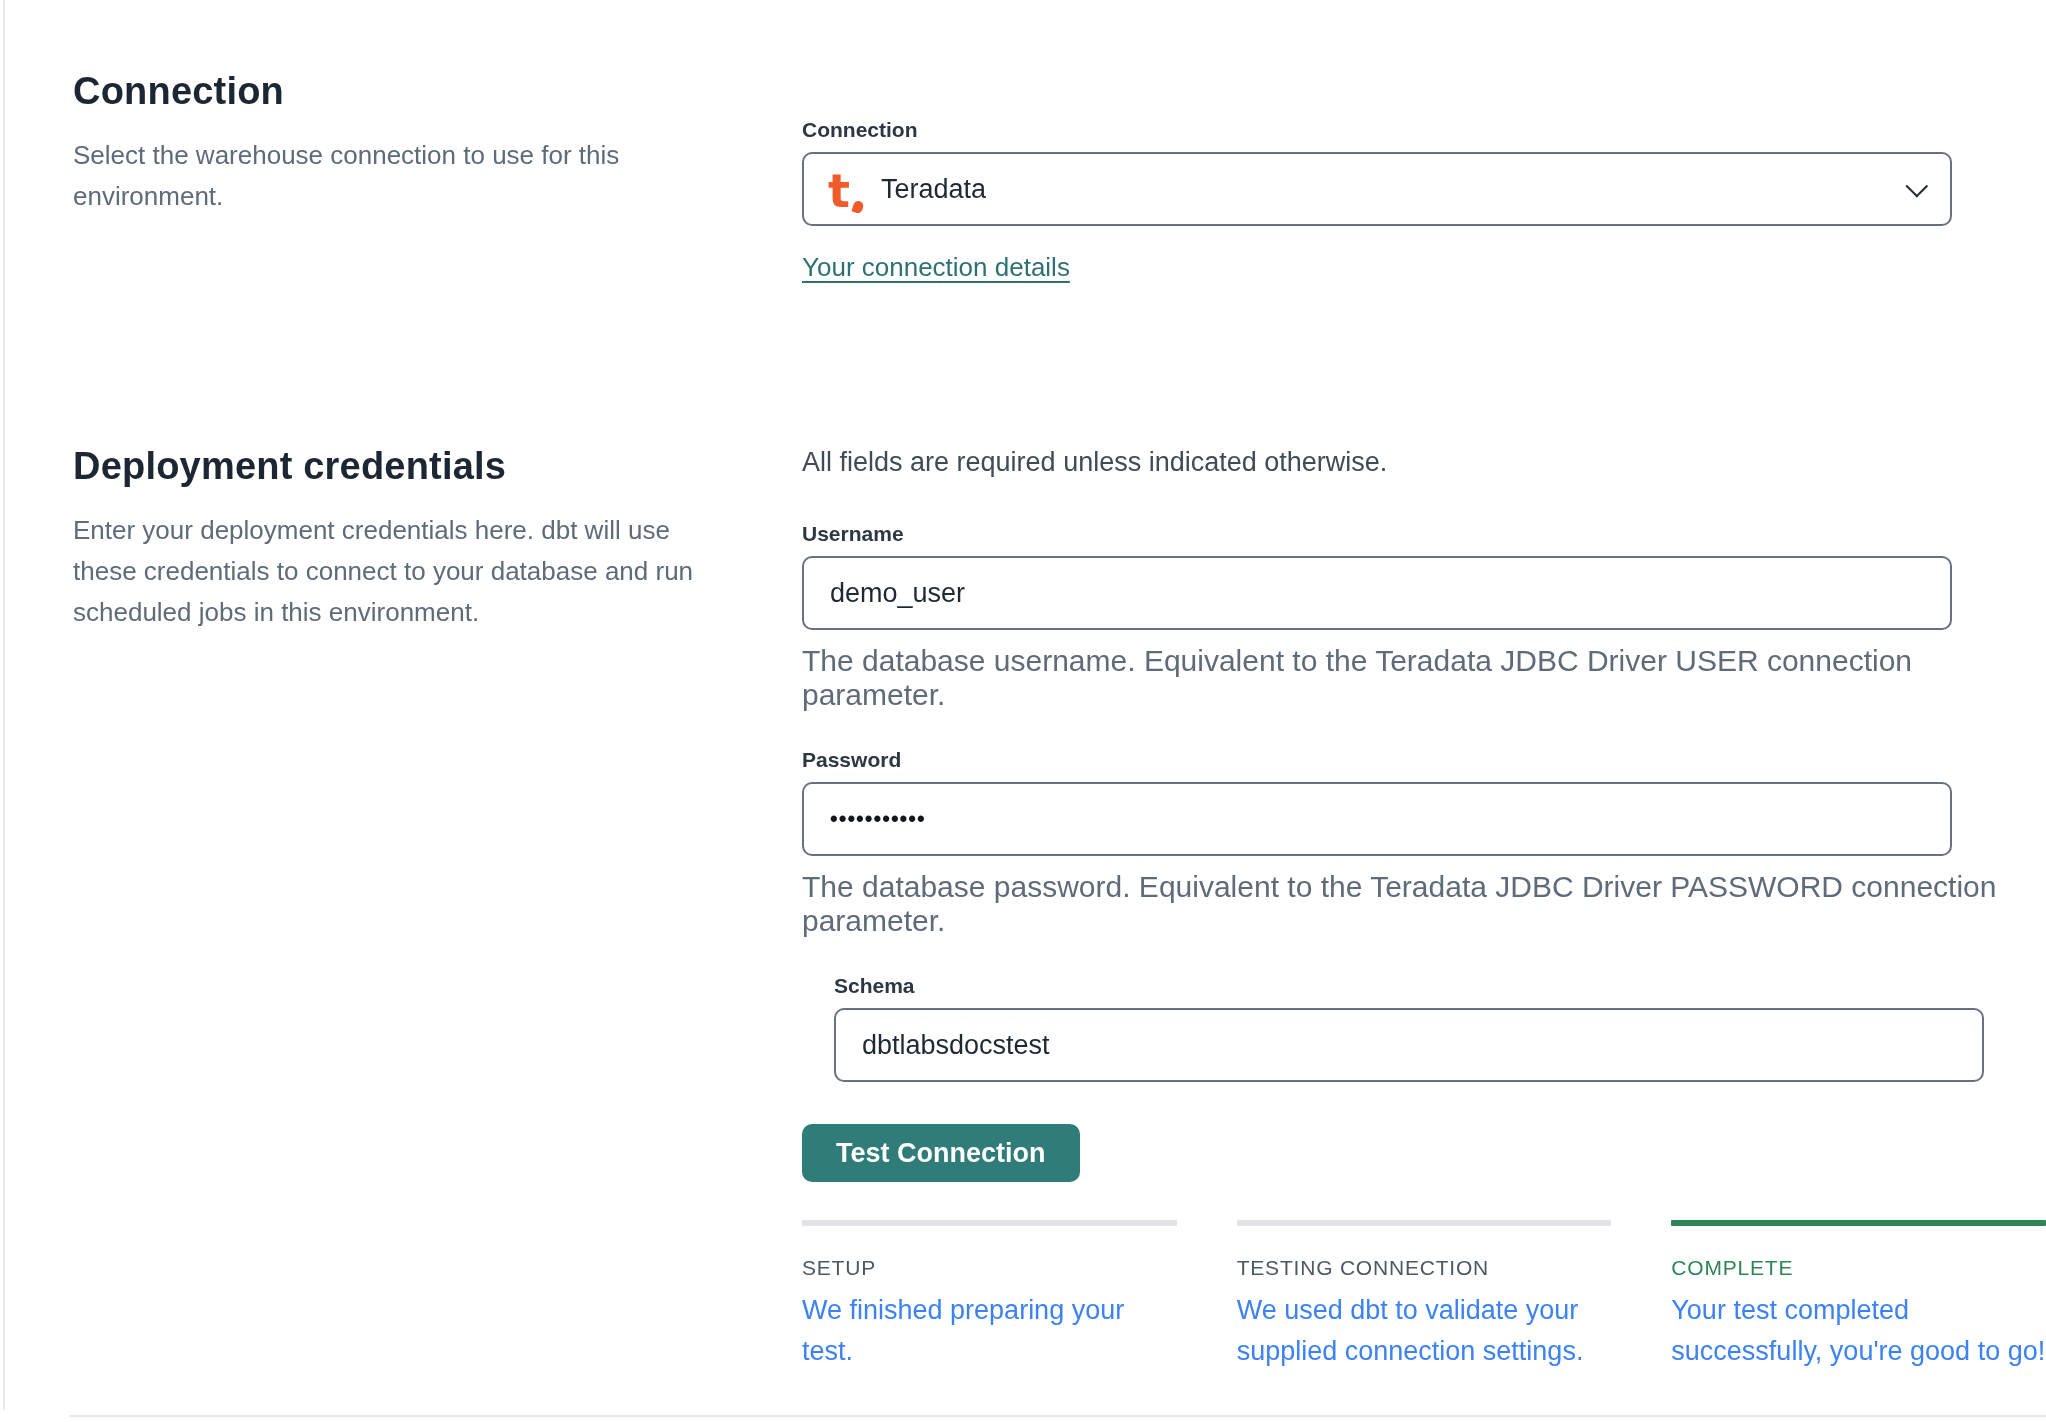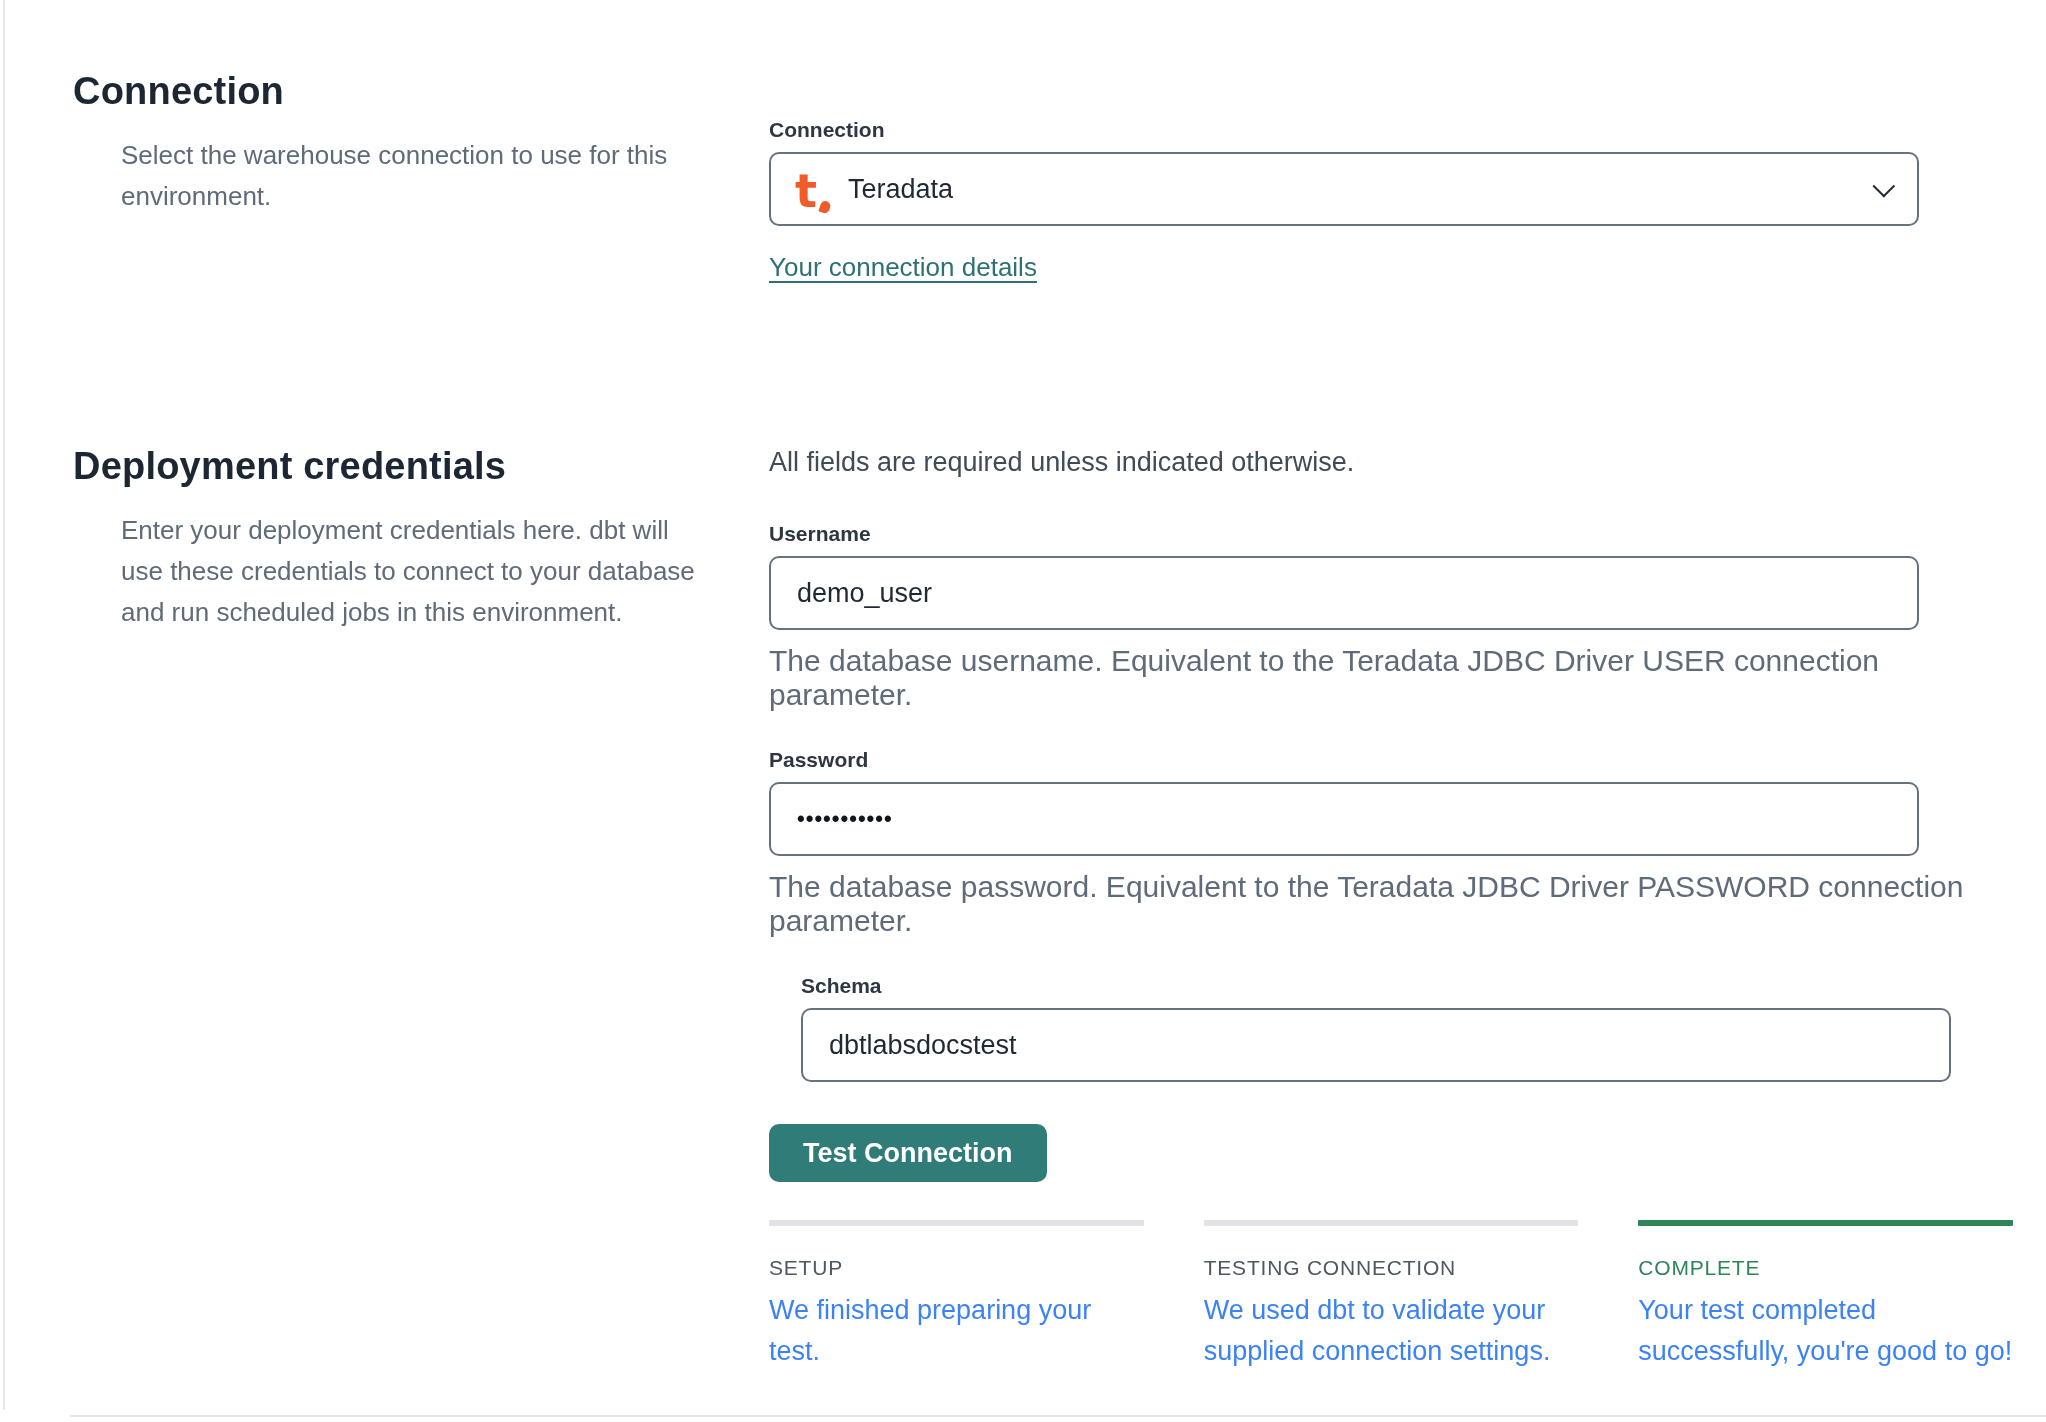"Connection" .section { column-gap: 61px -> 94px }
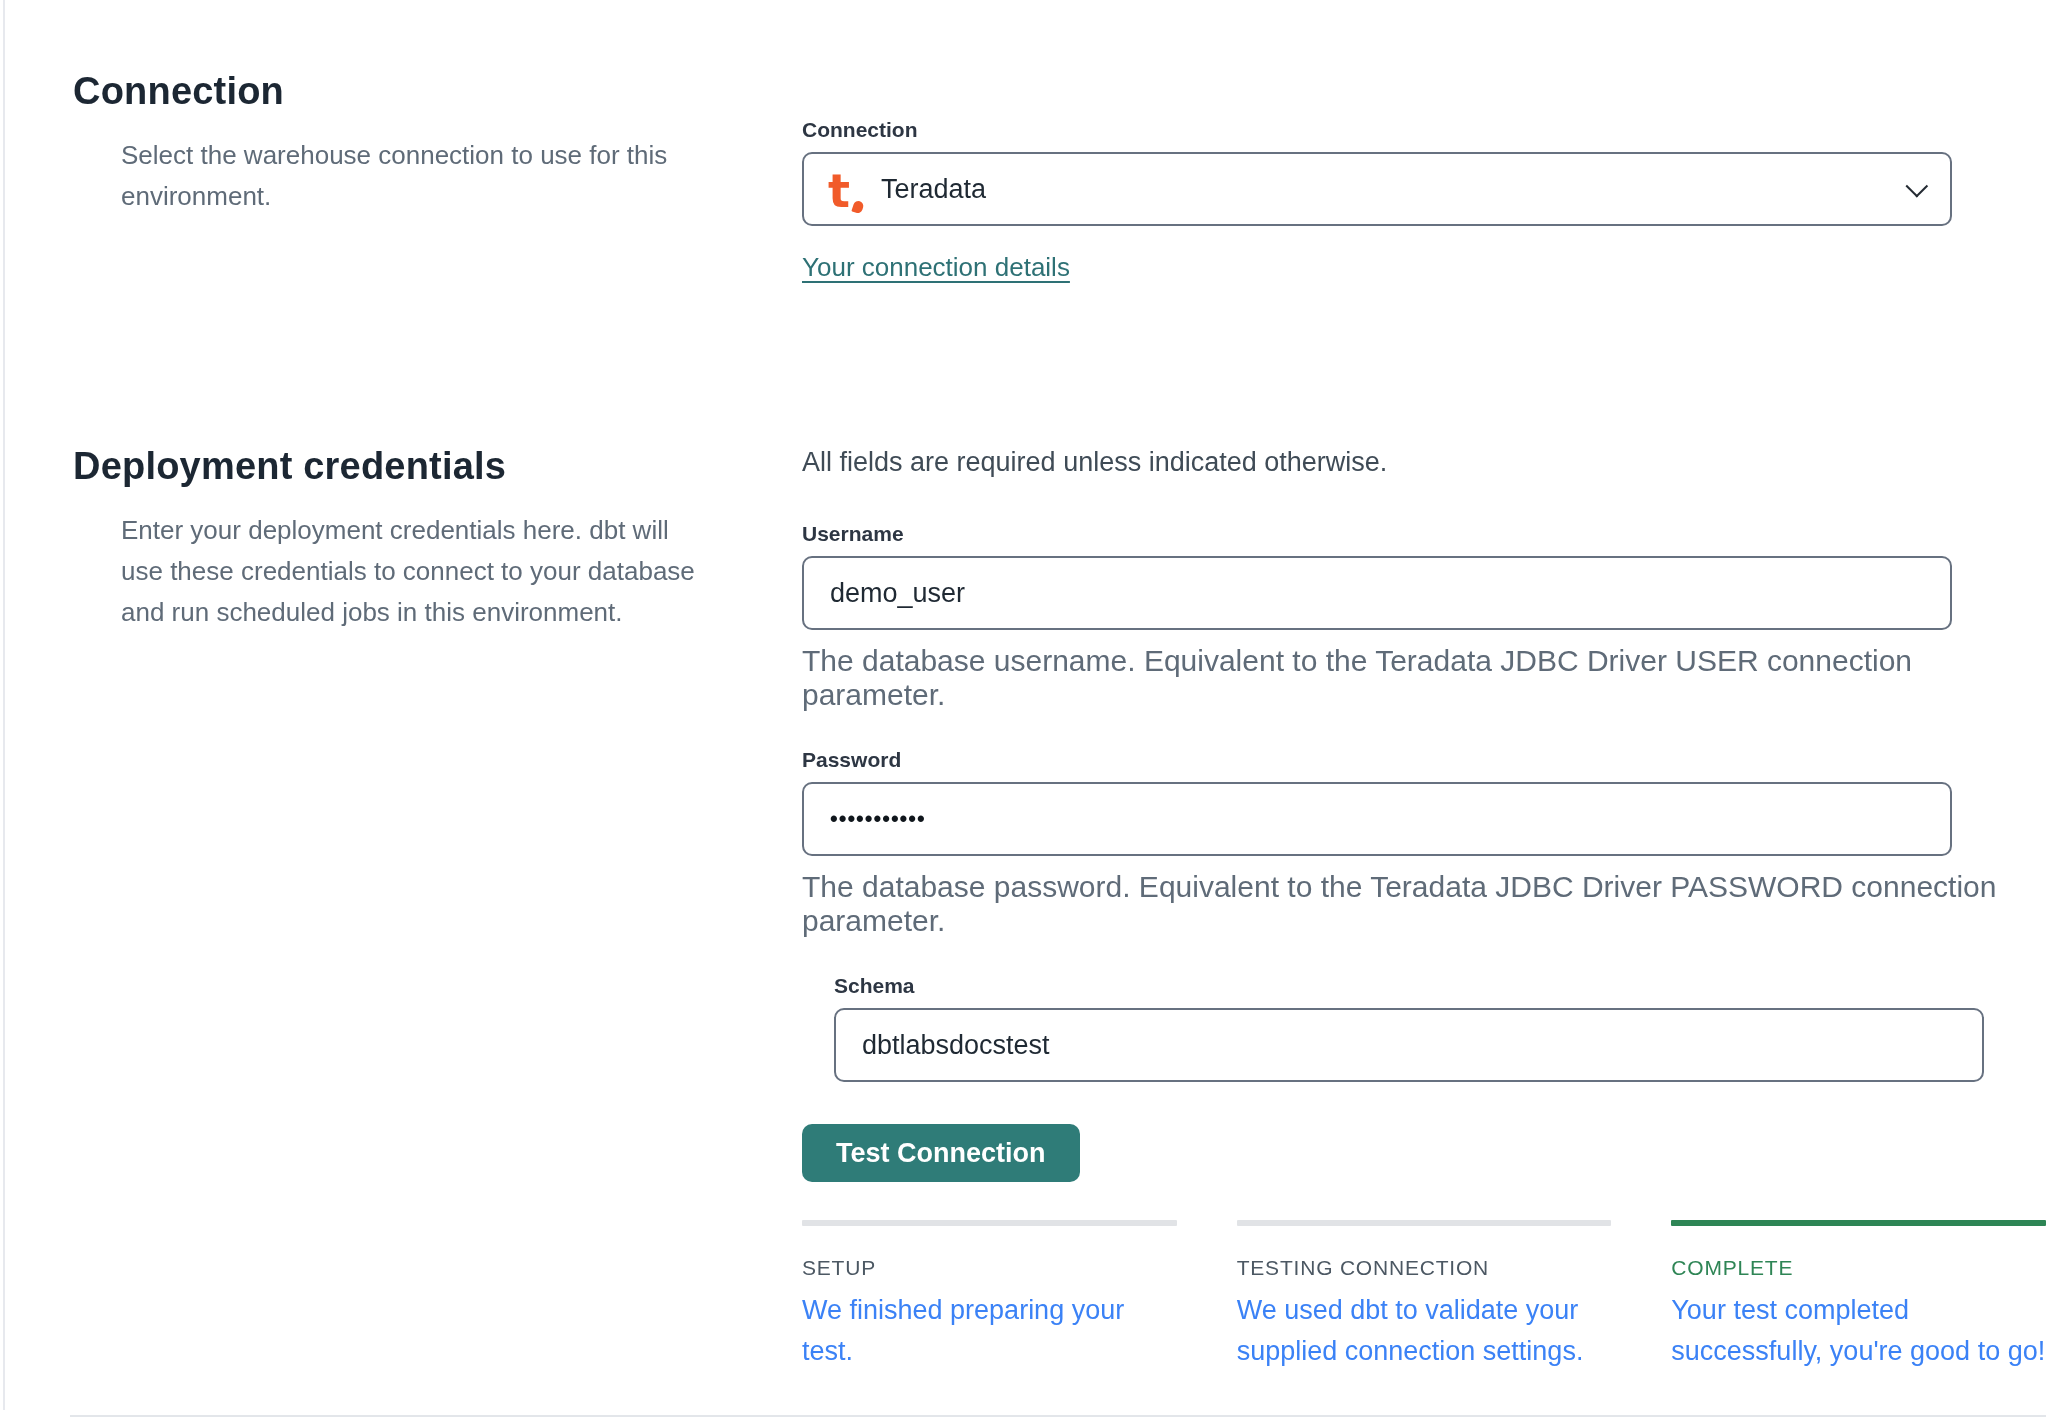"Select the warehouse connection to" .section-intro p { margin-left: 48px -> none }
